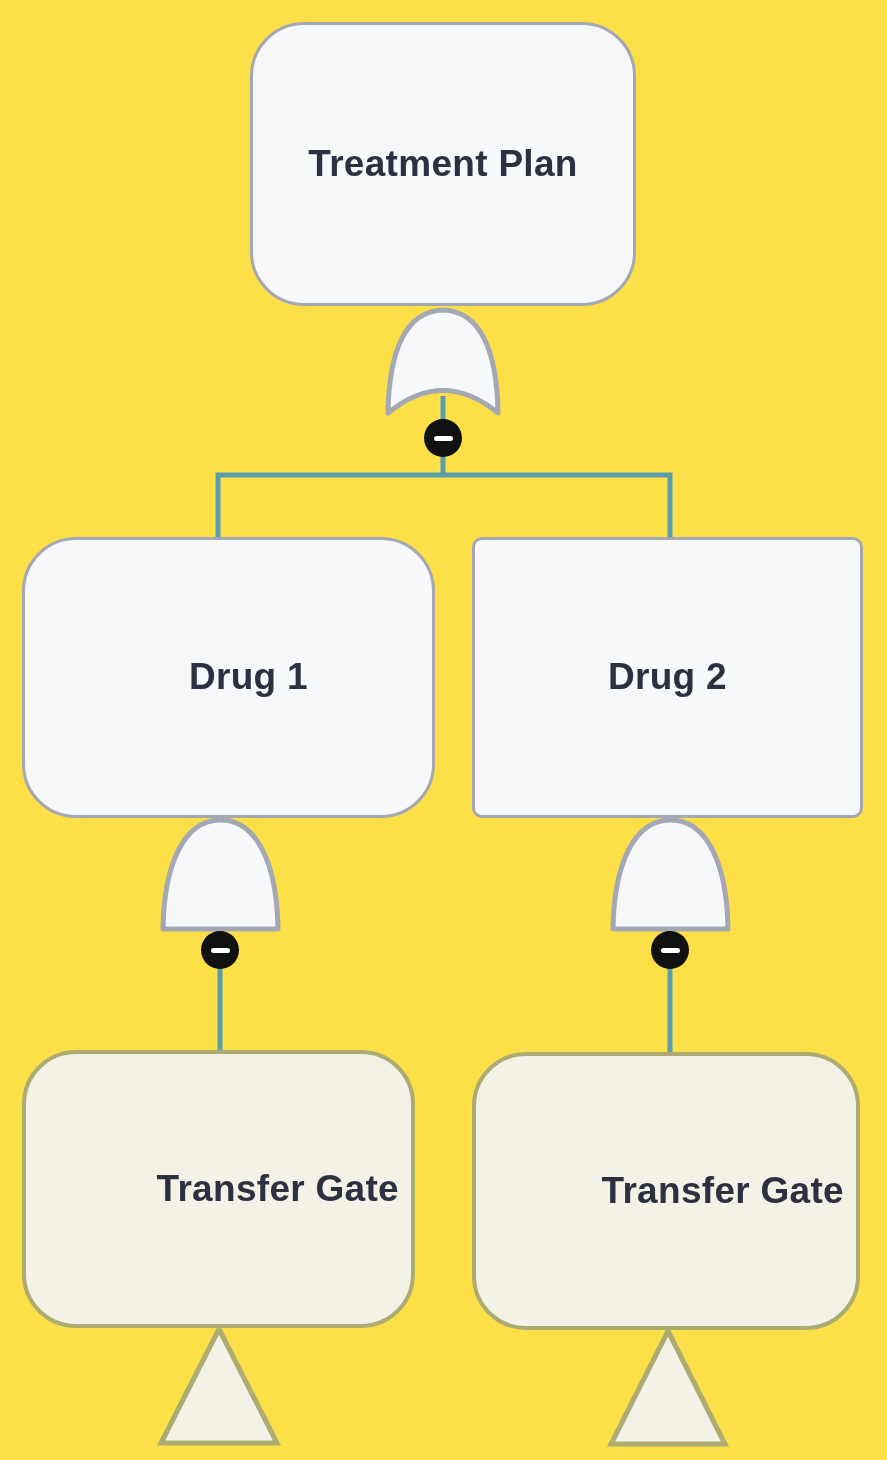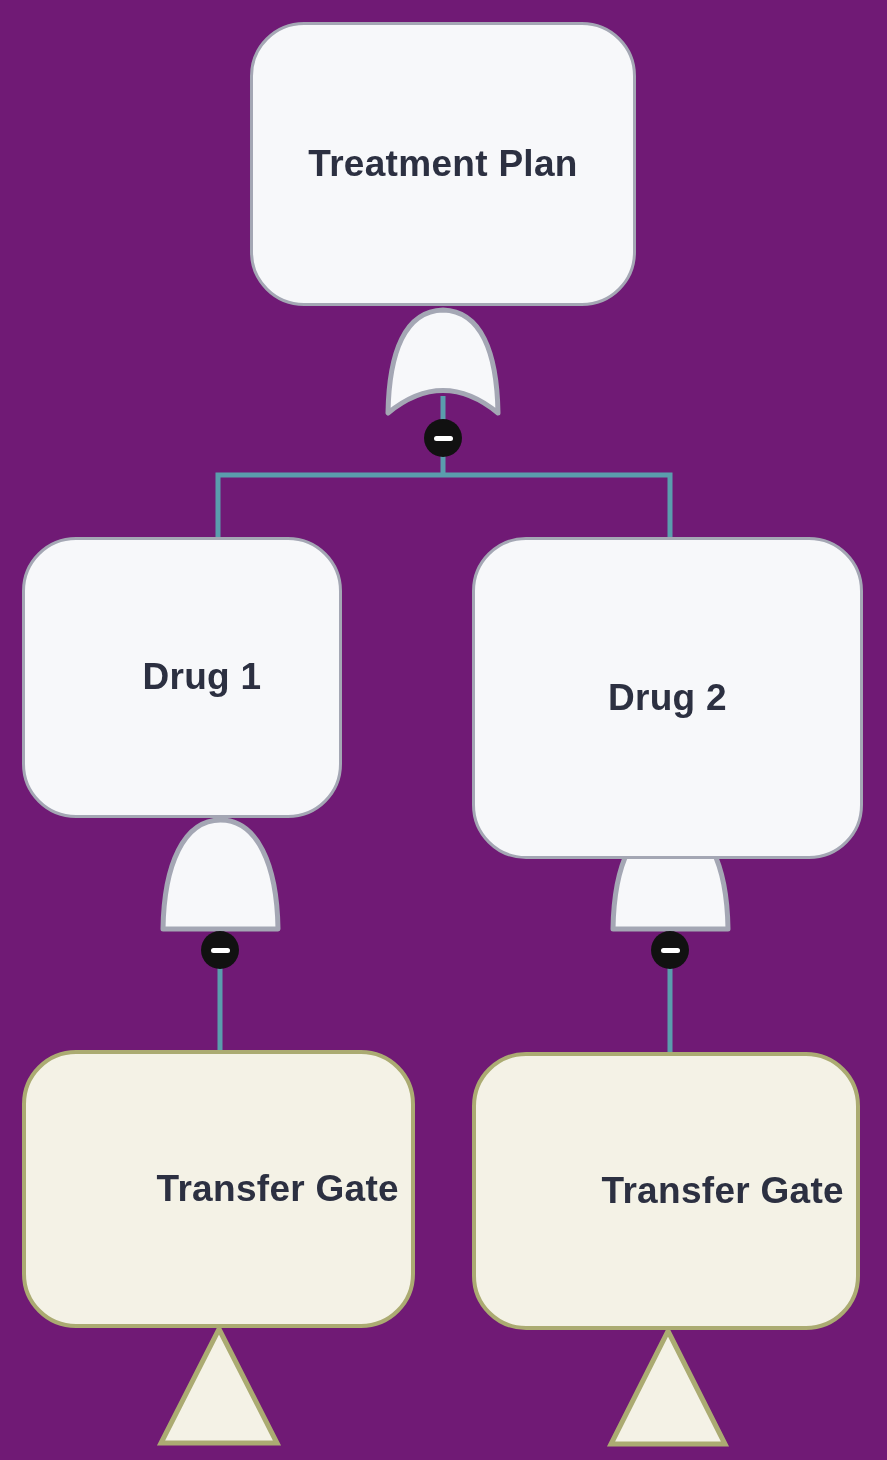"Treatment Plan" .canvas { background: #701a75 -> #fde047 }
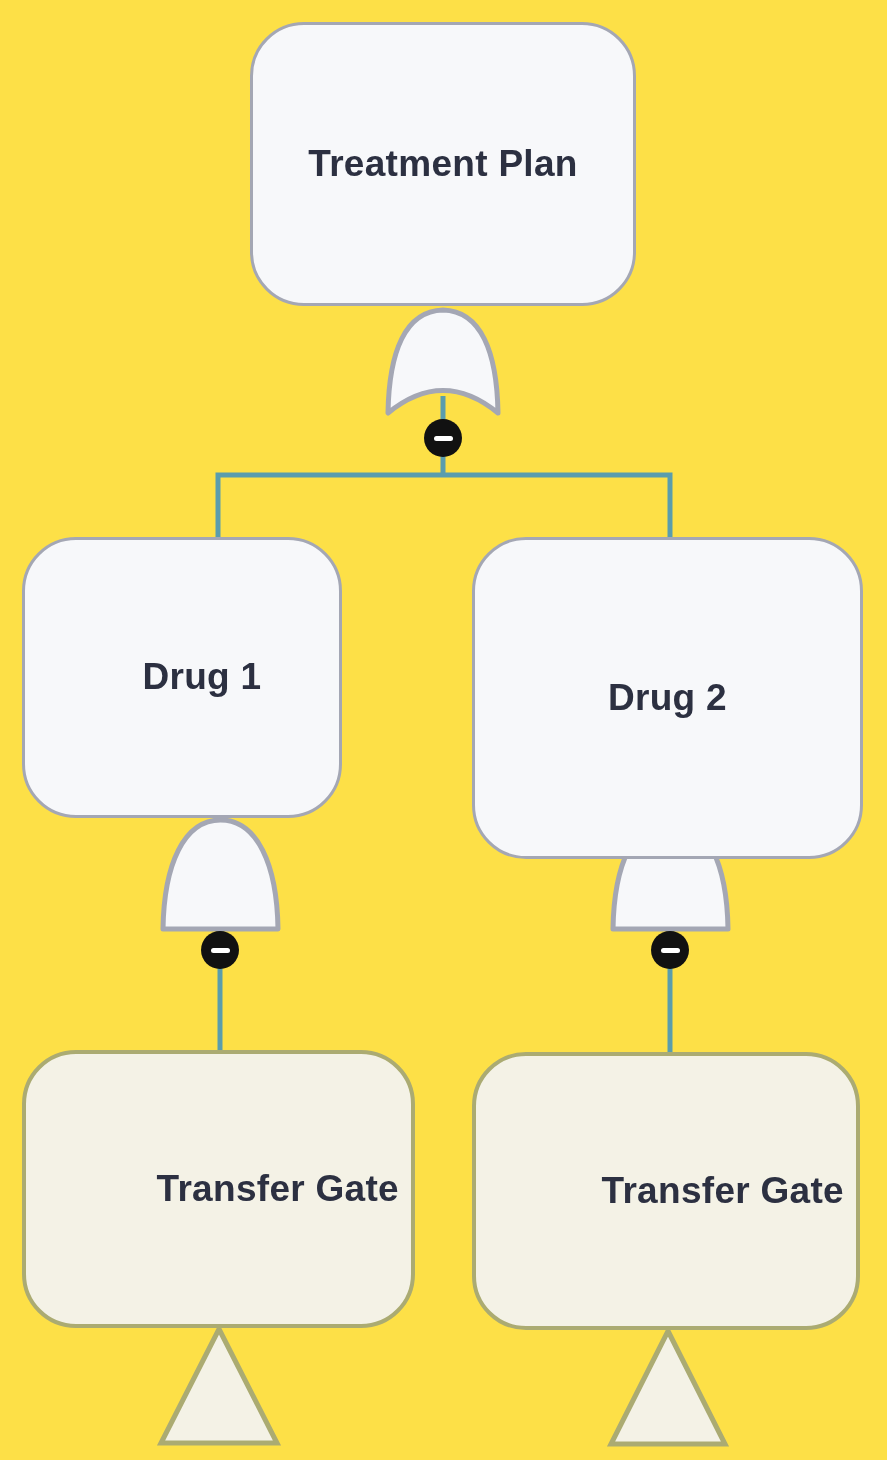"Drug 1" div.node { width: 320px -> 413px }
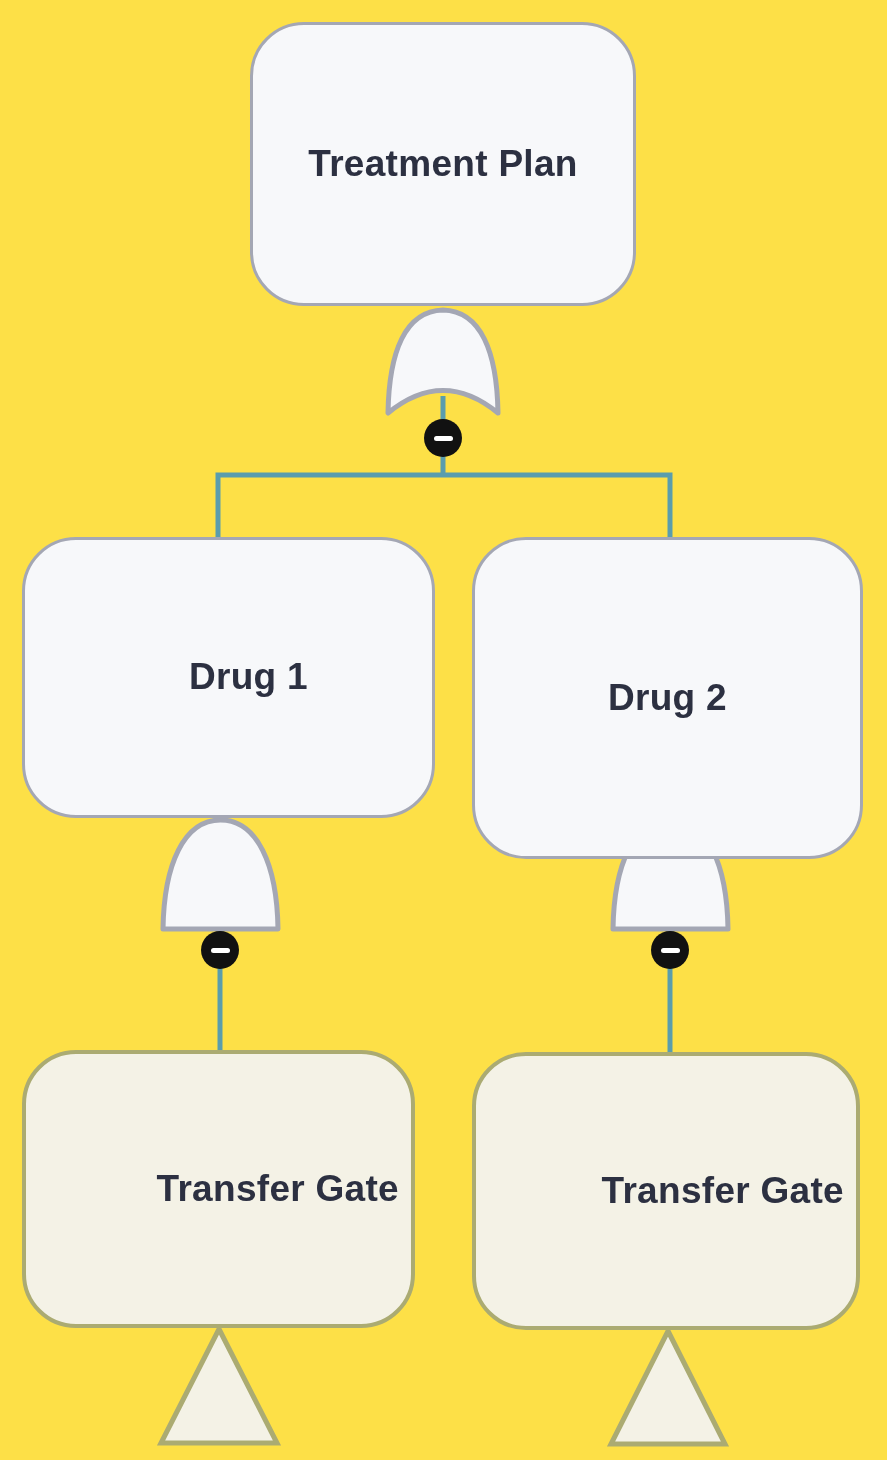"Drug 2" div.node { border-radius: none -> 10px; height: 322px -> 281px }
